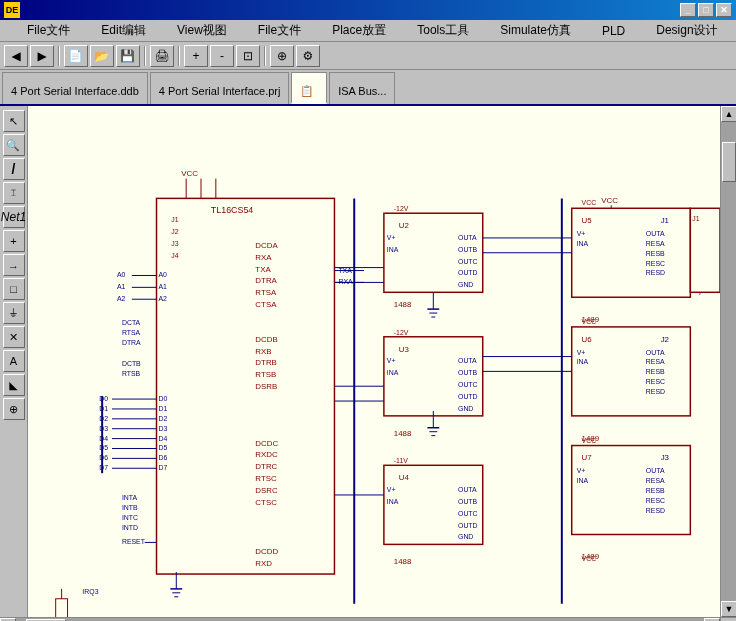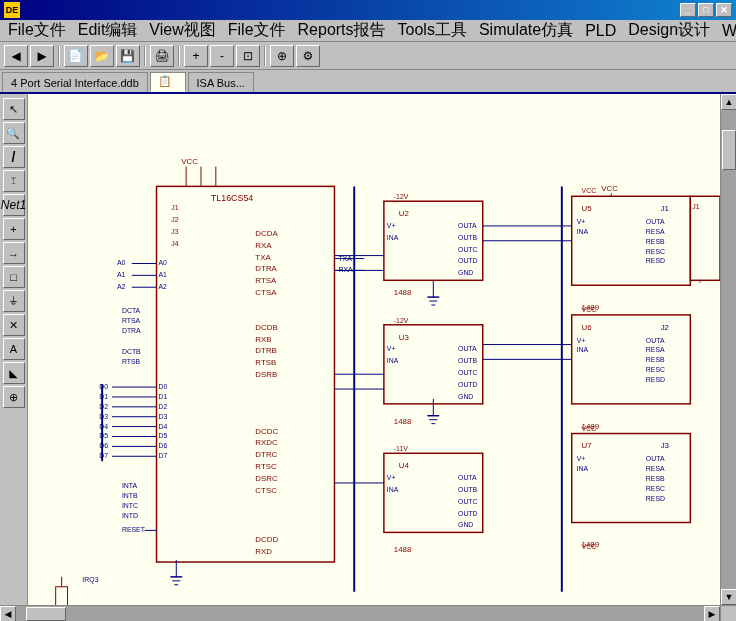"File文件" .menu-item { font-size: 16px -> 12px; margin-left: none -> 19px }
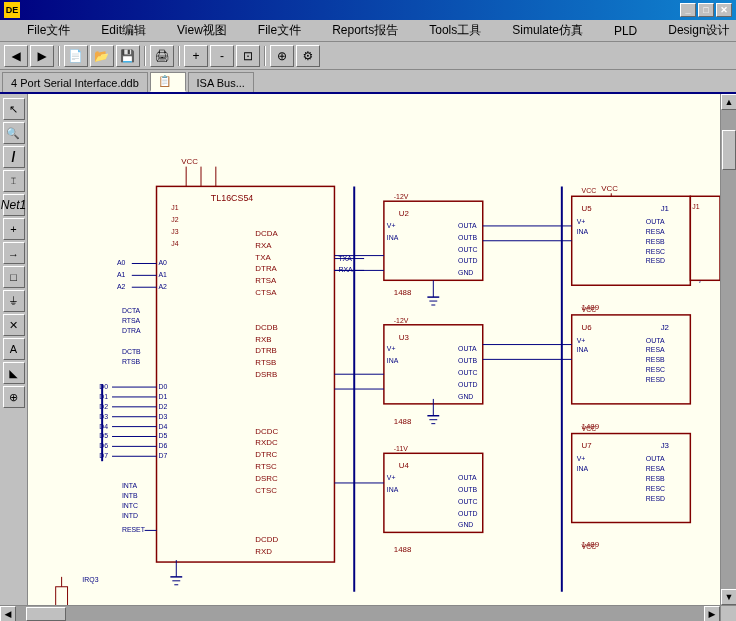"Reports报告" div.menu-item { text: Reports报告 -> Place放置 }
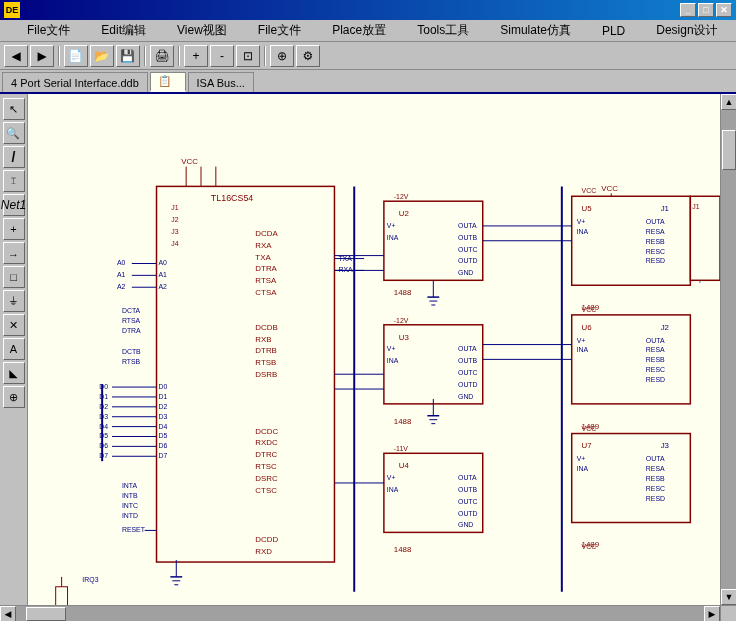"4 Port Serial Interface.ddb" .tab { align-items: center -> flex-start; height: 20px -> 32px; padding: 2px 8px -> 12px 8px }
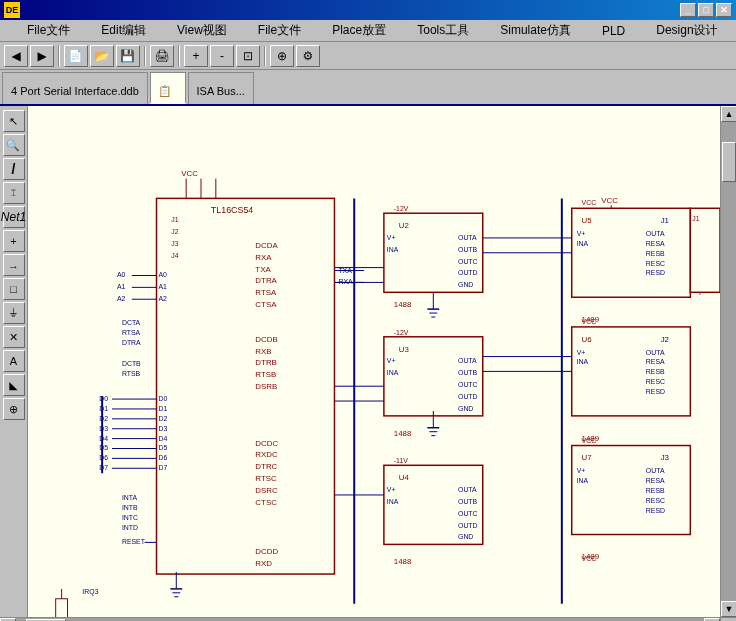"4 Port Serial Interface.prj" div.tab { html: none -> <div> <span>4 Port Serial Interface.prj</span> </div> }
